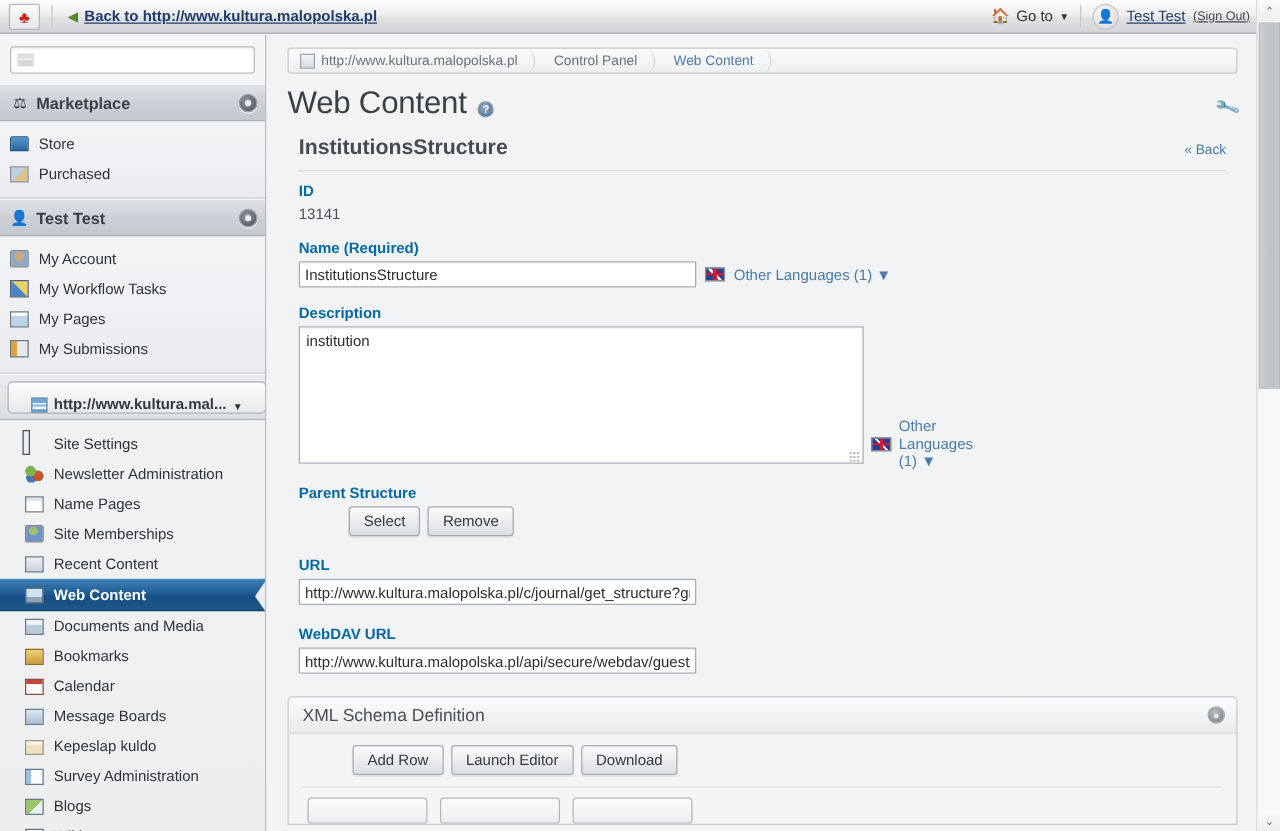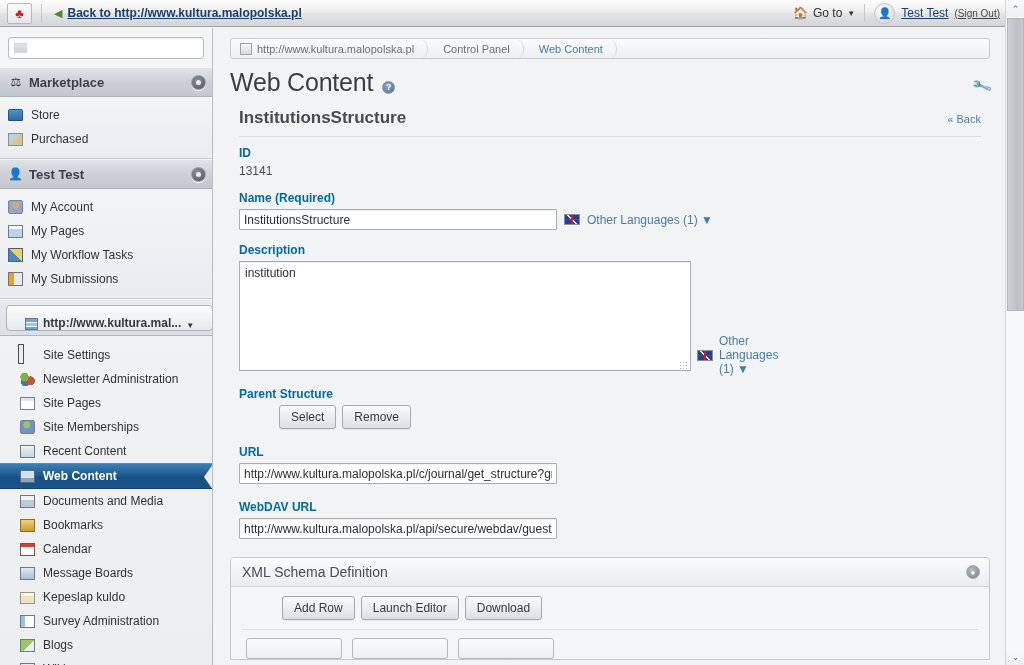"My Pages" div.sb-item { order: before "My Workflow Tasks" -> after "My Workflow Tasks" }
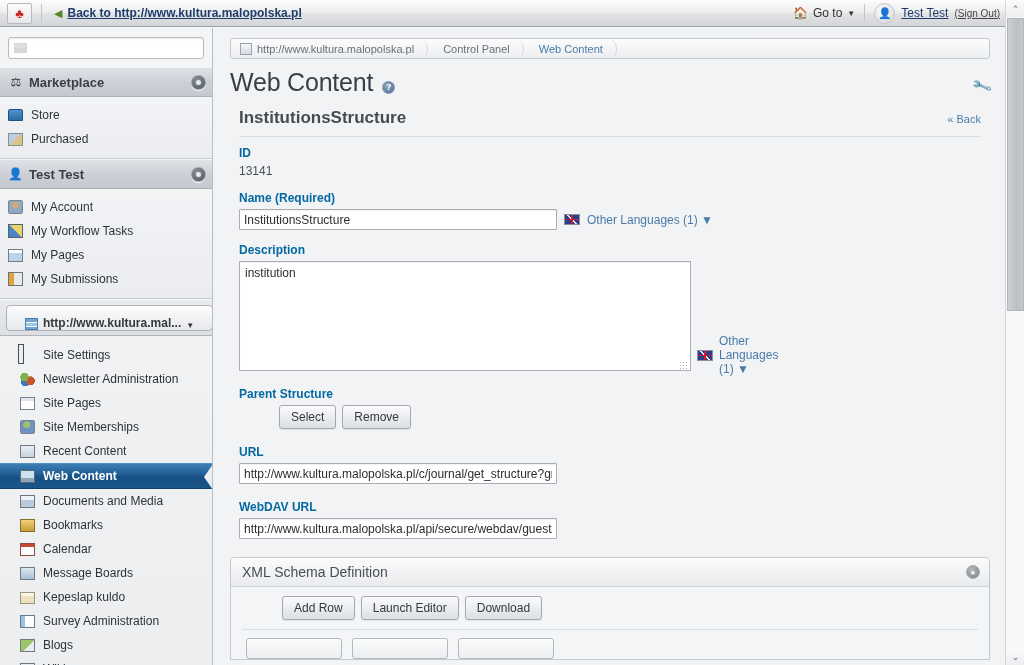"Site Pages" span.i-txt { text: Site -> Name }
